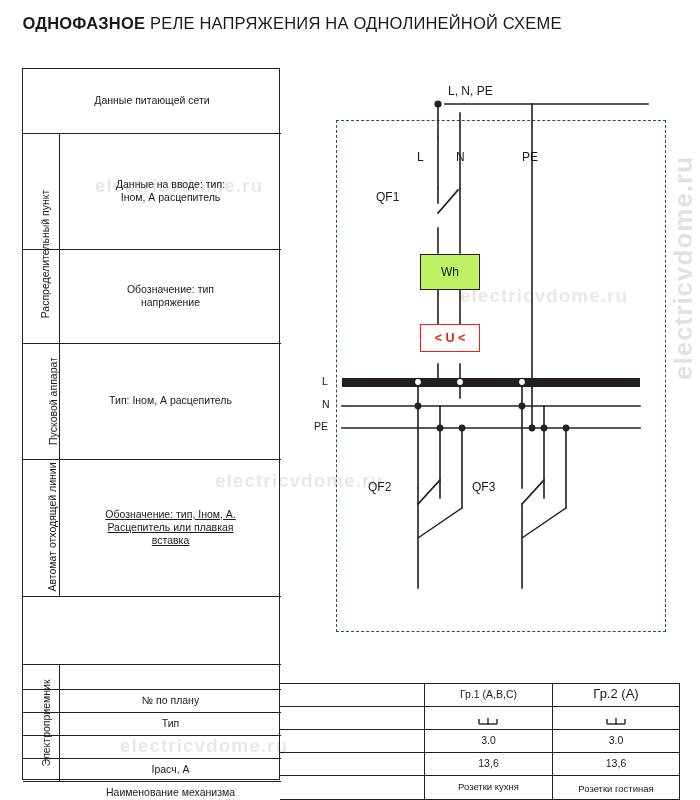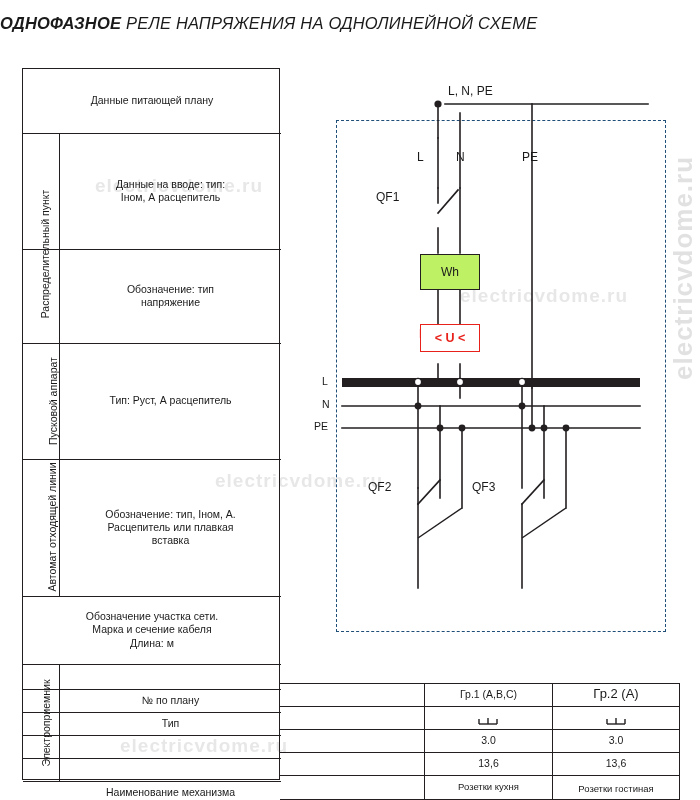"ОДНОФАЗНОЕ РЕЛЕ НАПРЯЖЕНИЯ НА" .title { font-style: italic -> none; text-align: left -> center }
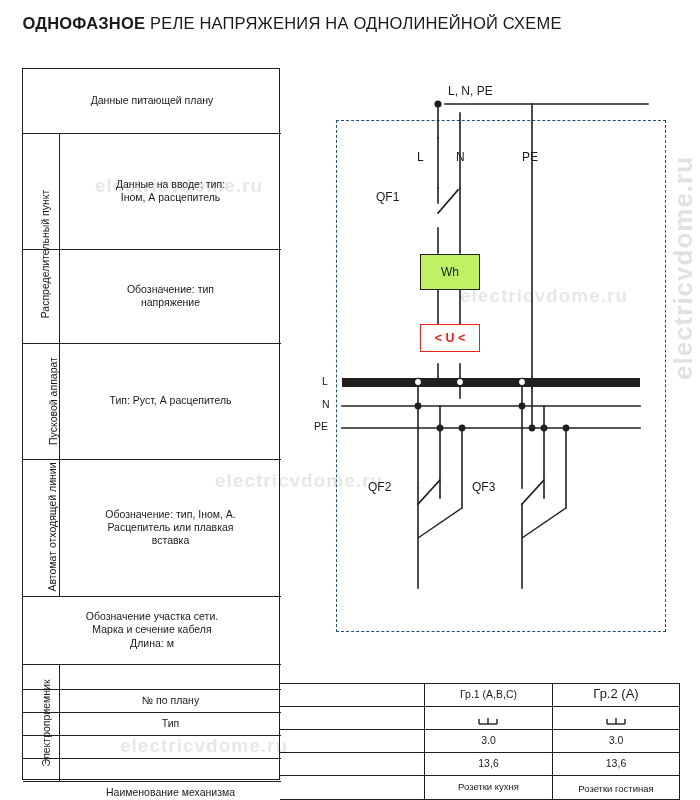"Данные питающей плану" div.cell { text: плану -> сети }
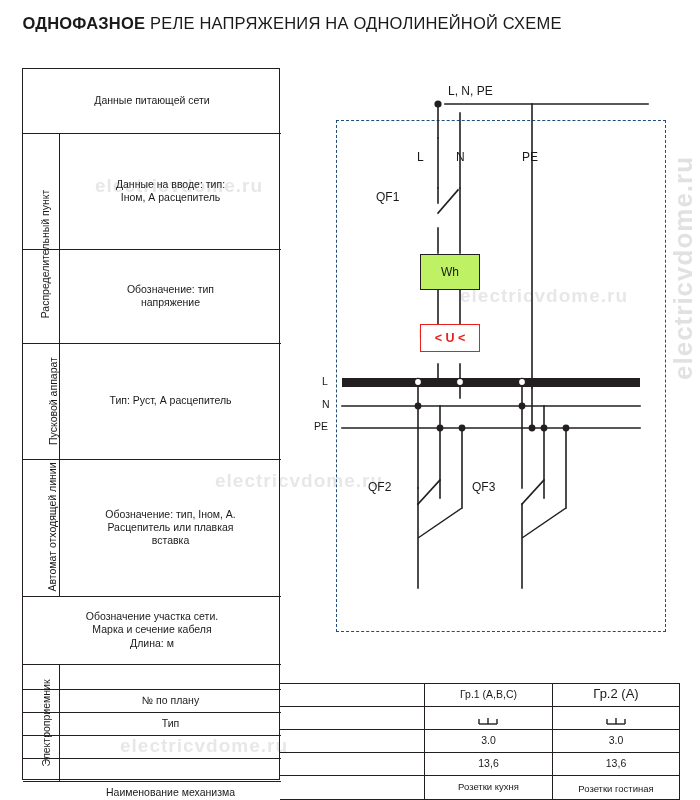"Тип: Руст, А расцепитель" div.cell { text: Руст -> Iном }
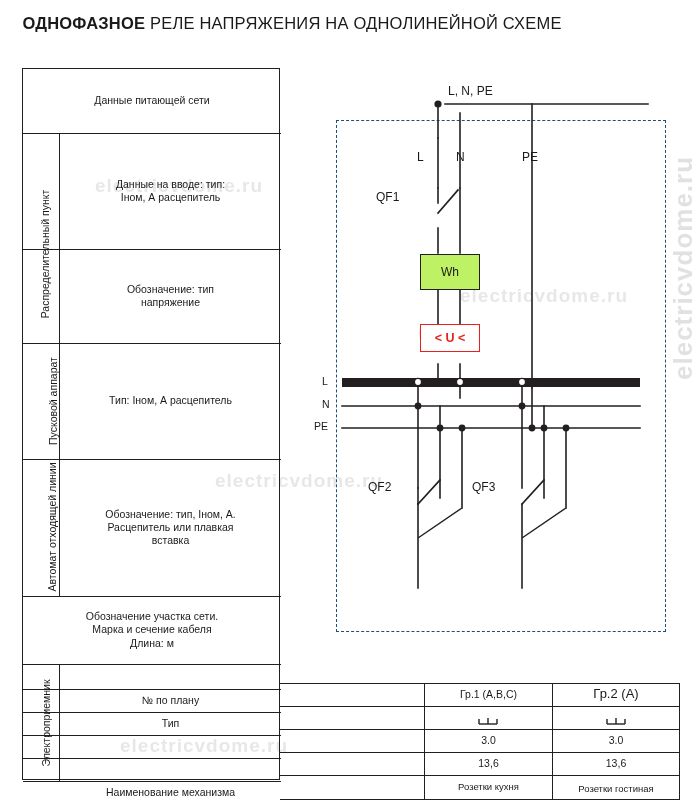"Обозначение: тип, Iном, А." div.cell { text-decoration: none -> underline }
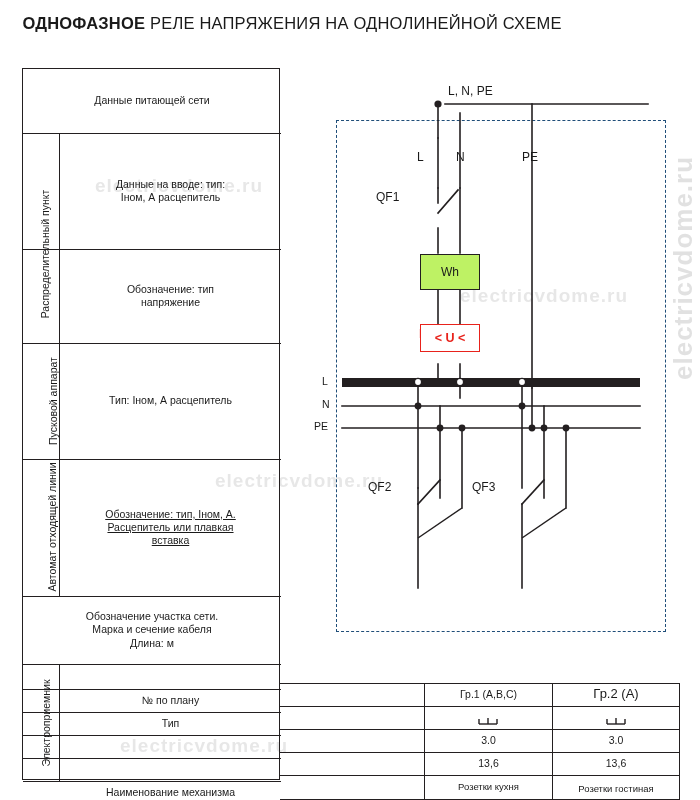"Обозначение участка сети." div.cell { html: <div>Обозначение участка сети. Марка и сечение кабеля Длина: м</div> -> none }
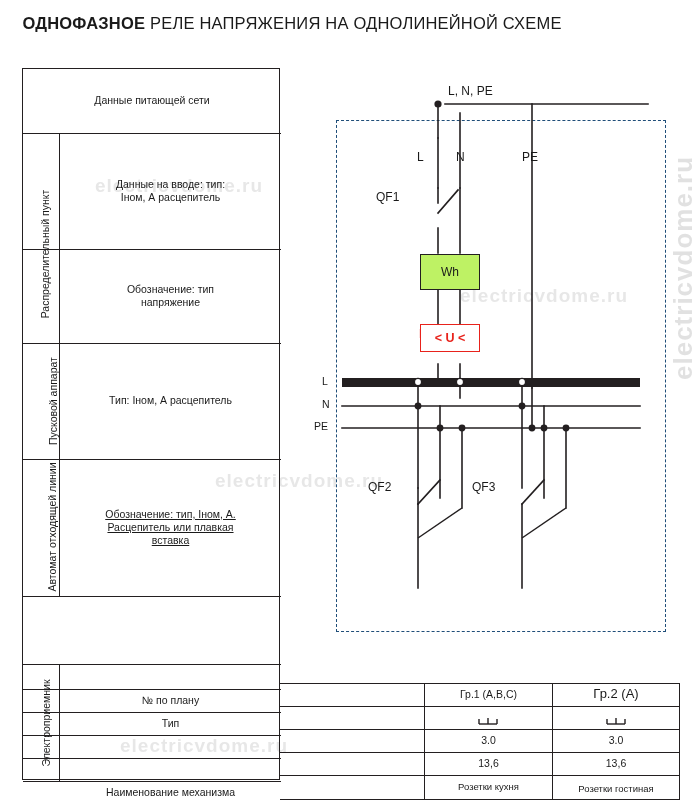"Iрасч, А" div.cell { html: none -> <div>Iрасч, А</div> }
